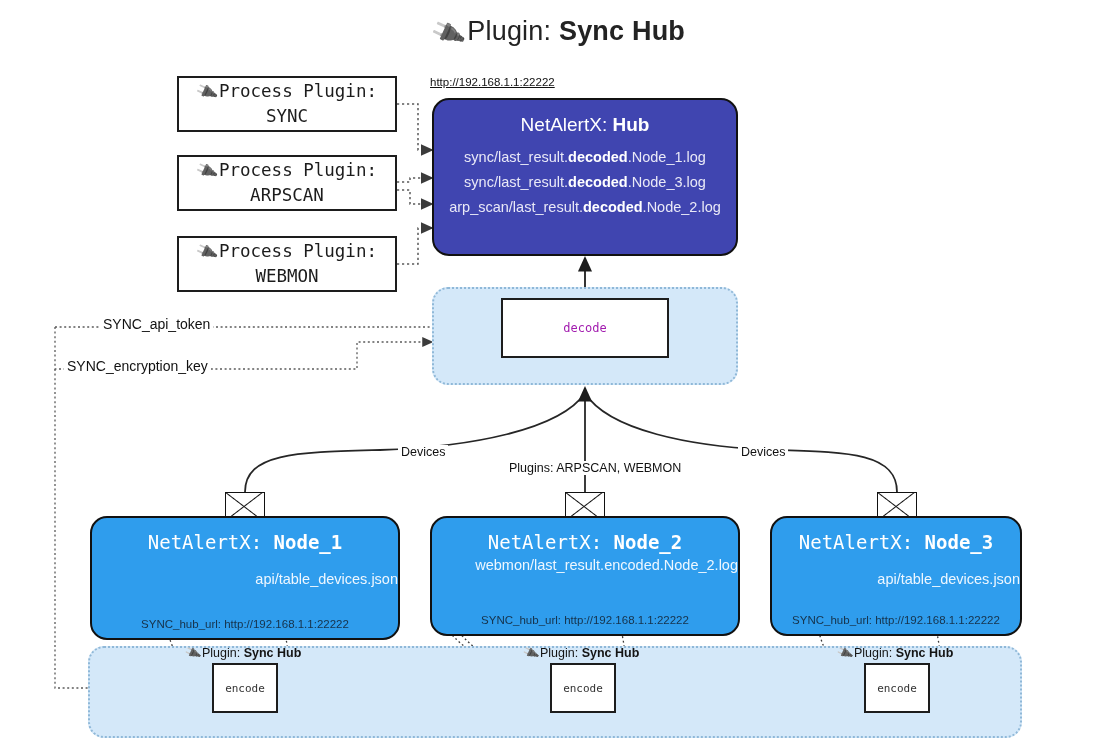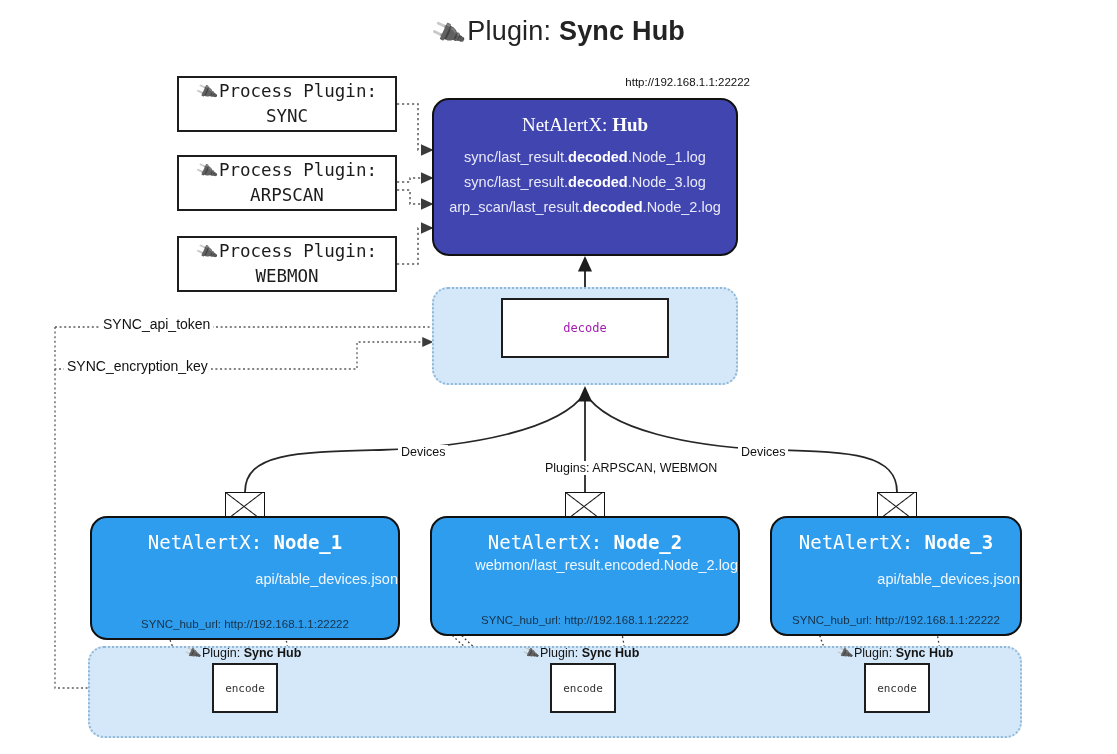"http://192.168.1.1:22222" #hub-url { text-align: right -> left; text-decoration: none -> underline }
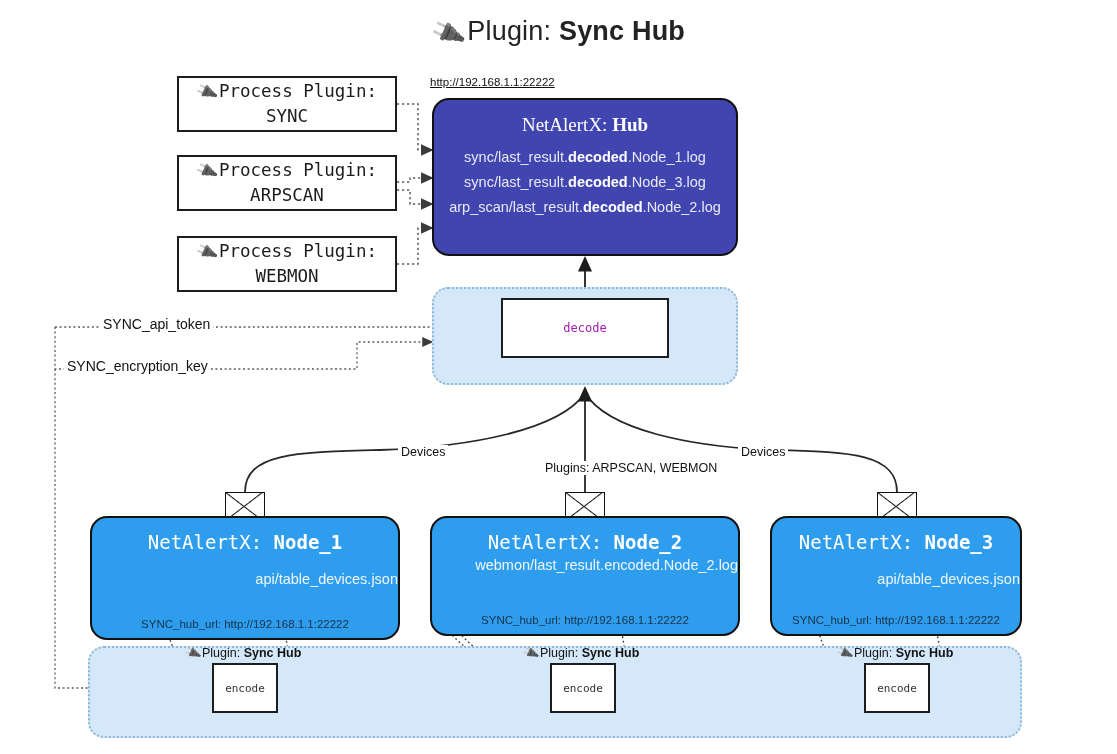"NetAlertX: Hub" #hub-box .hub-title { font-family: Liberation Serif, serif -> Liberation Sans, sans-serif }
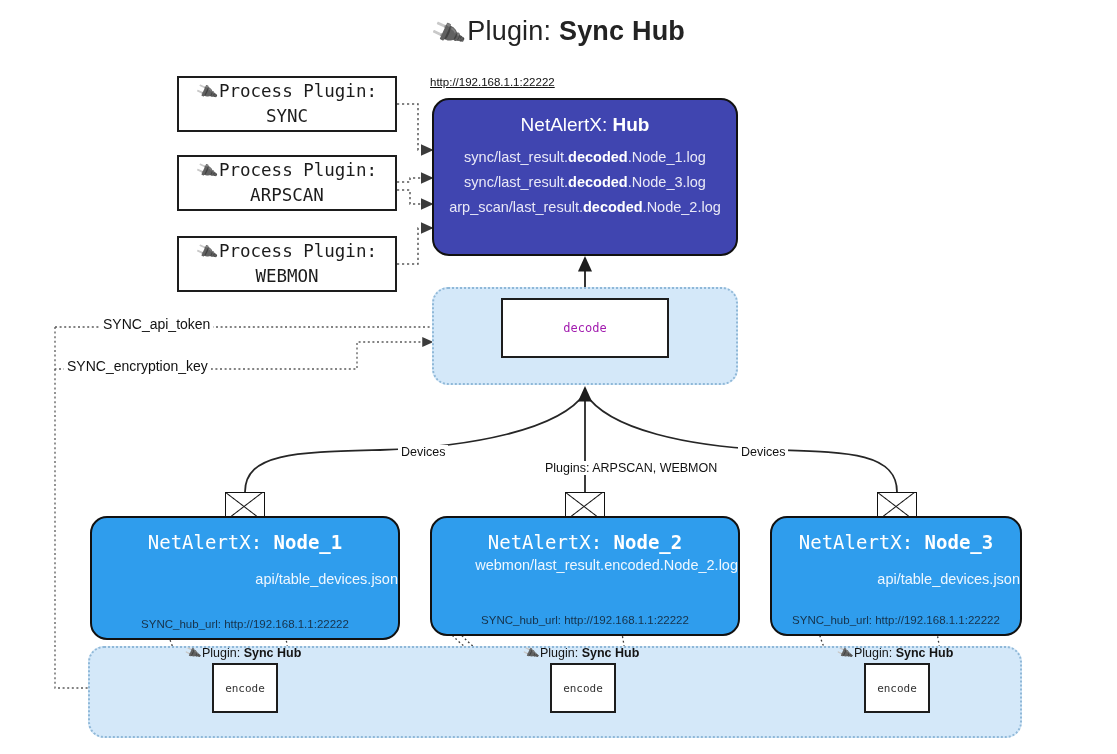"Plugins: ARPSCAN, WEBMON" div.edge-label { margin-left: 36px -> none }
